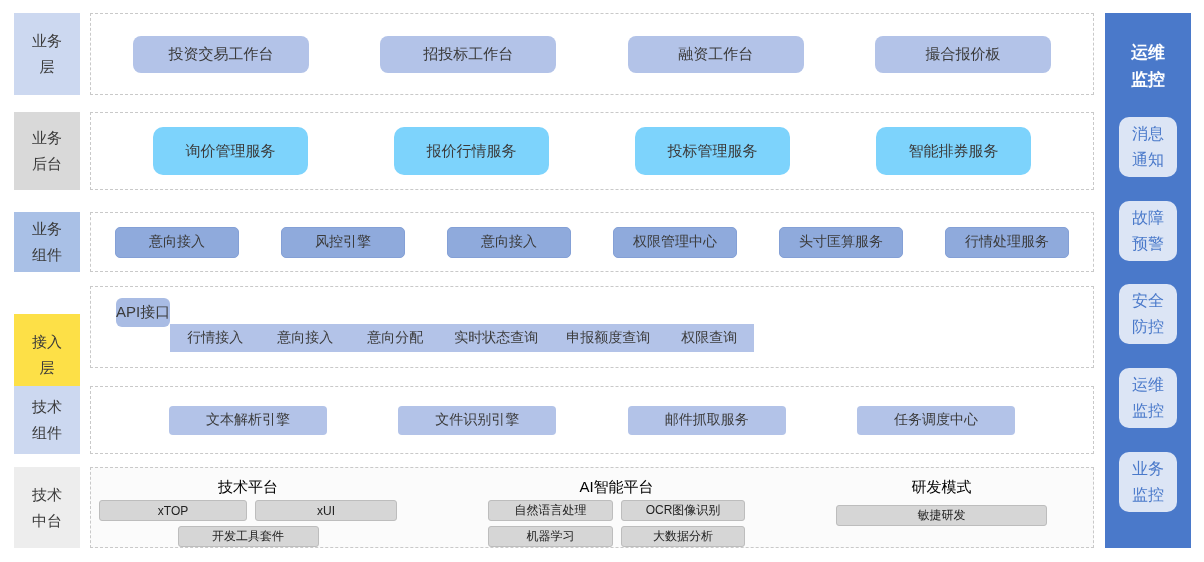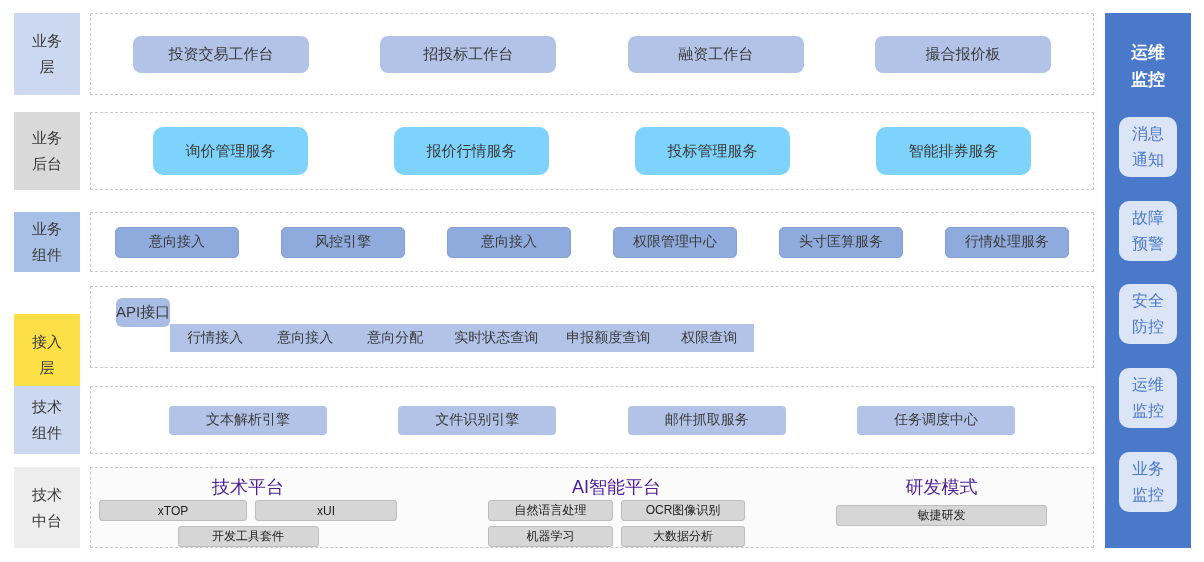"技术平台" .grp-title { color: #4c1d95 -> #000000; font-size: 18px -> 15px }
